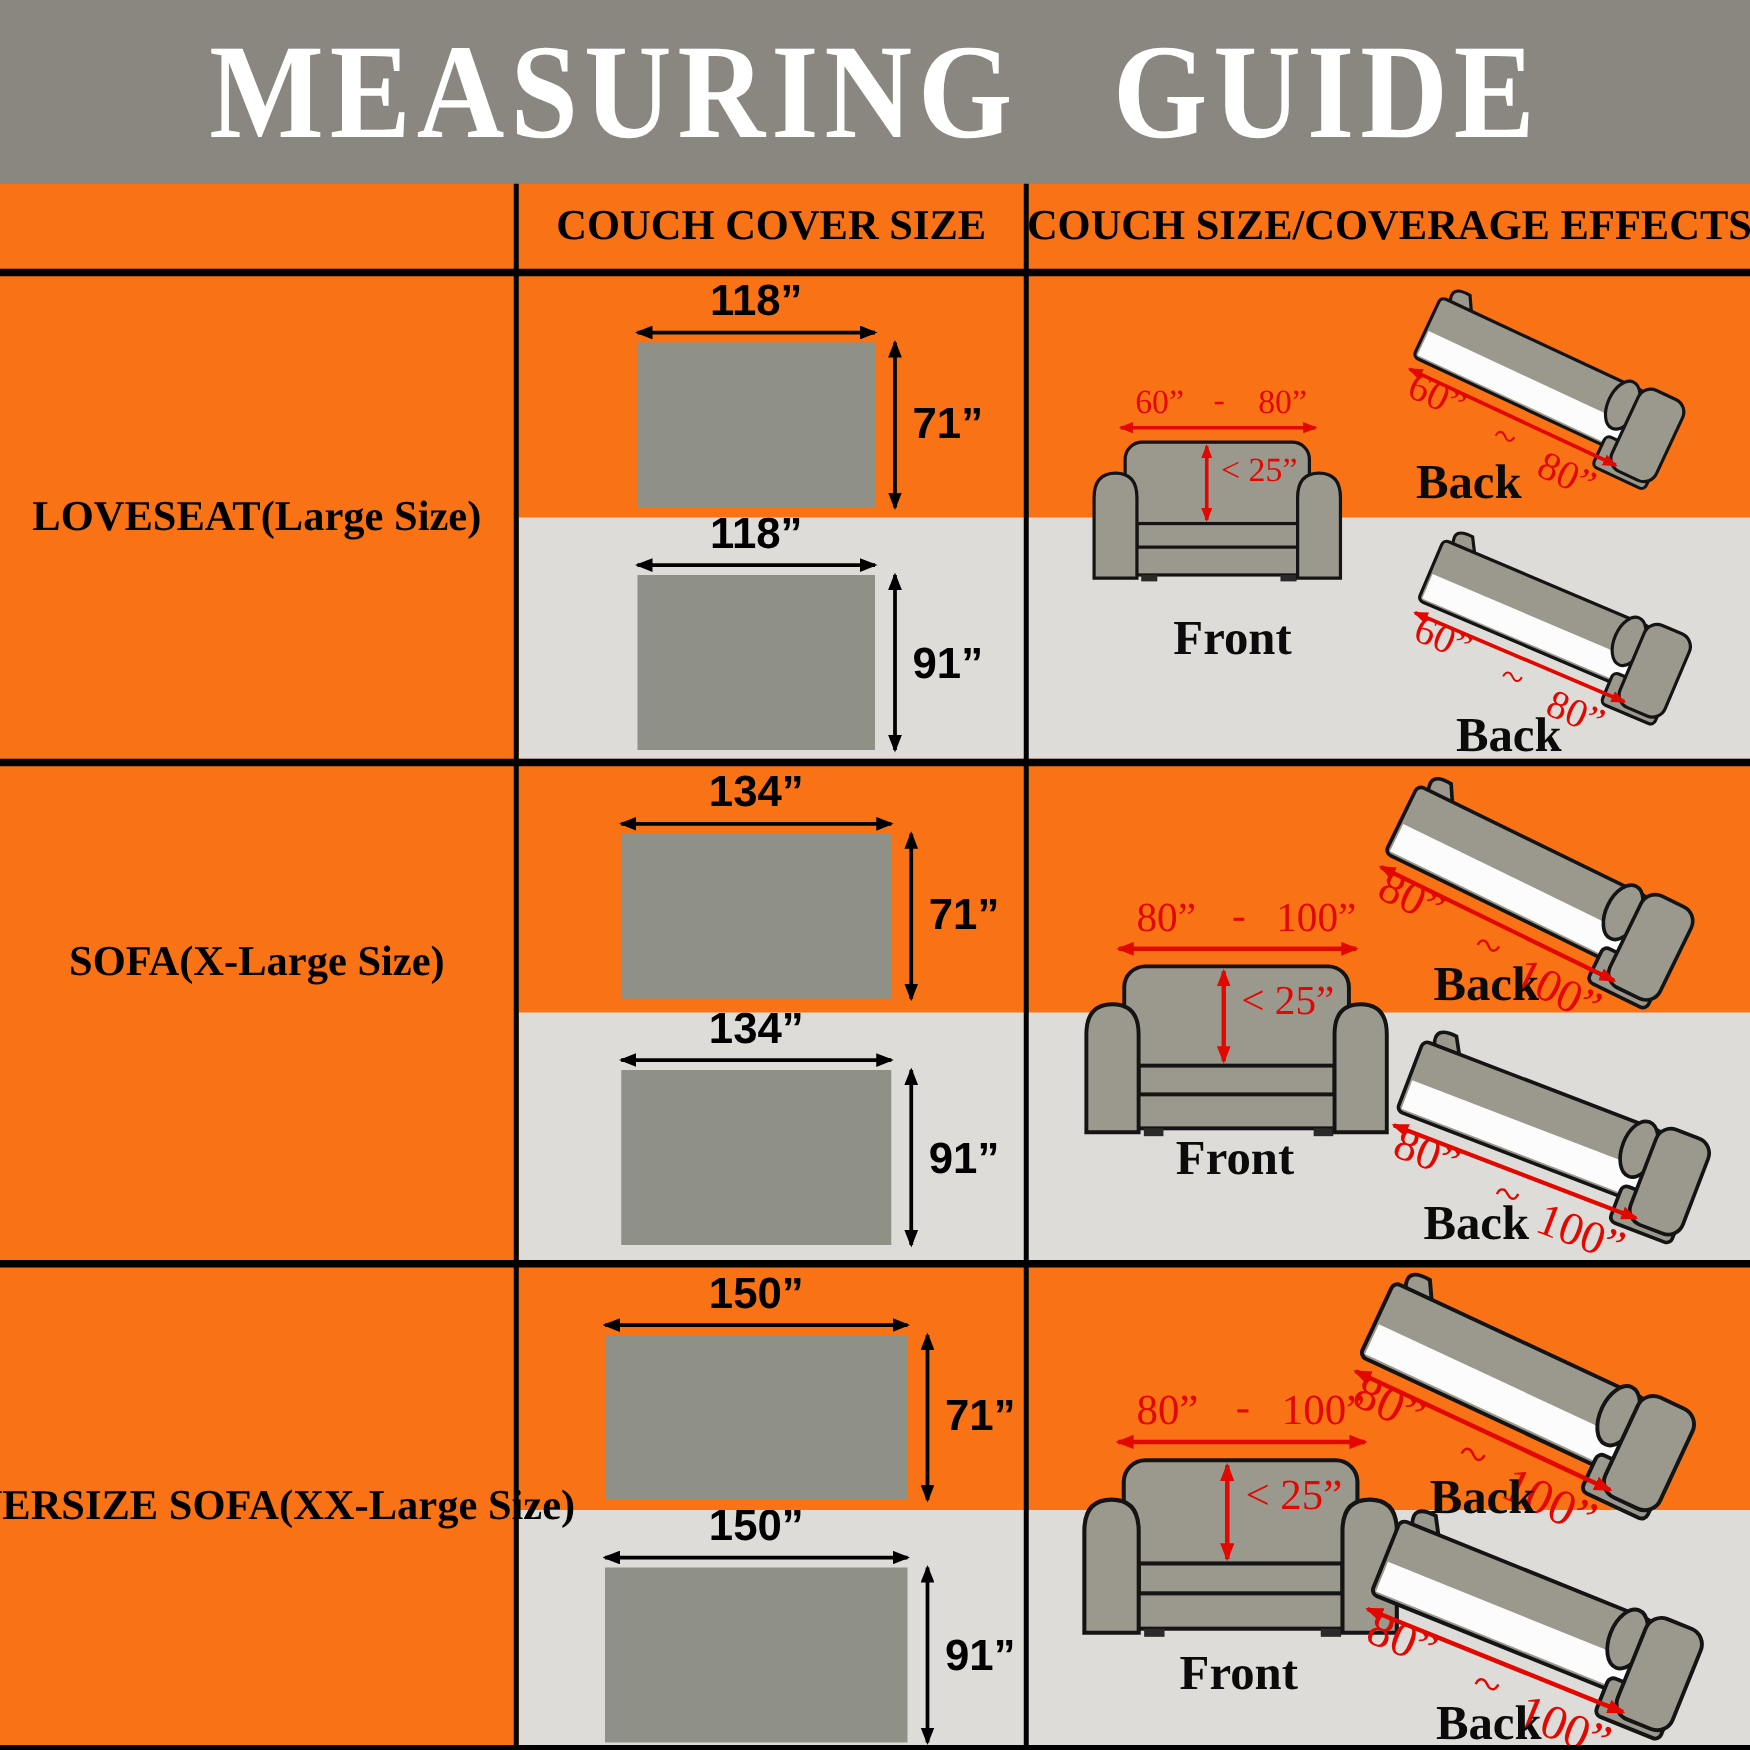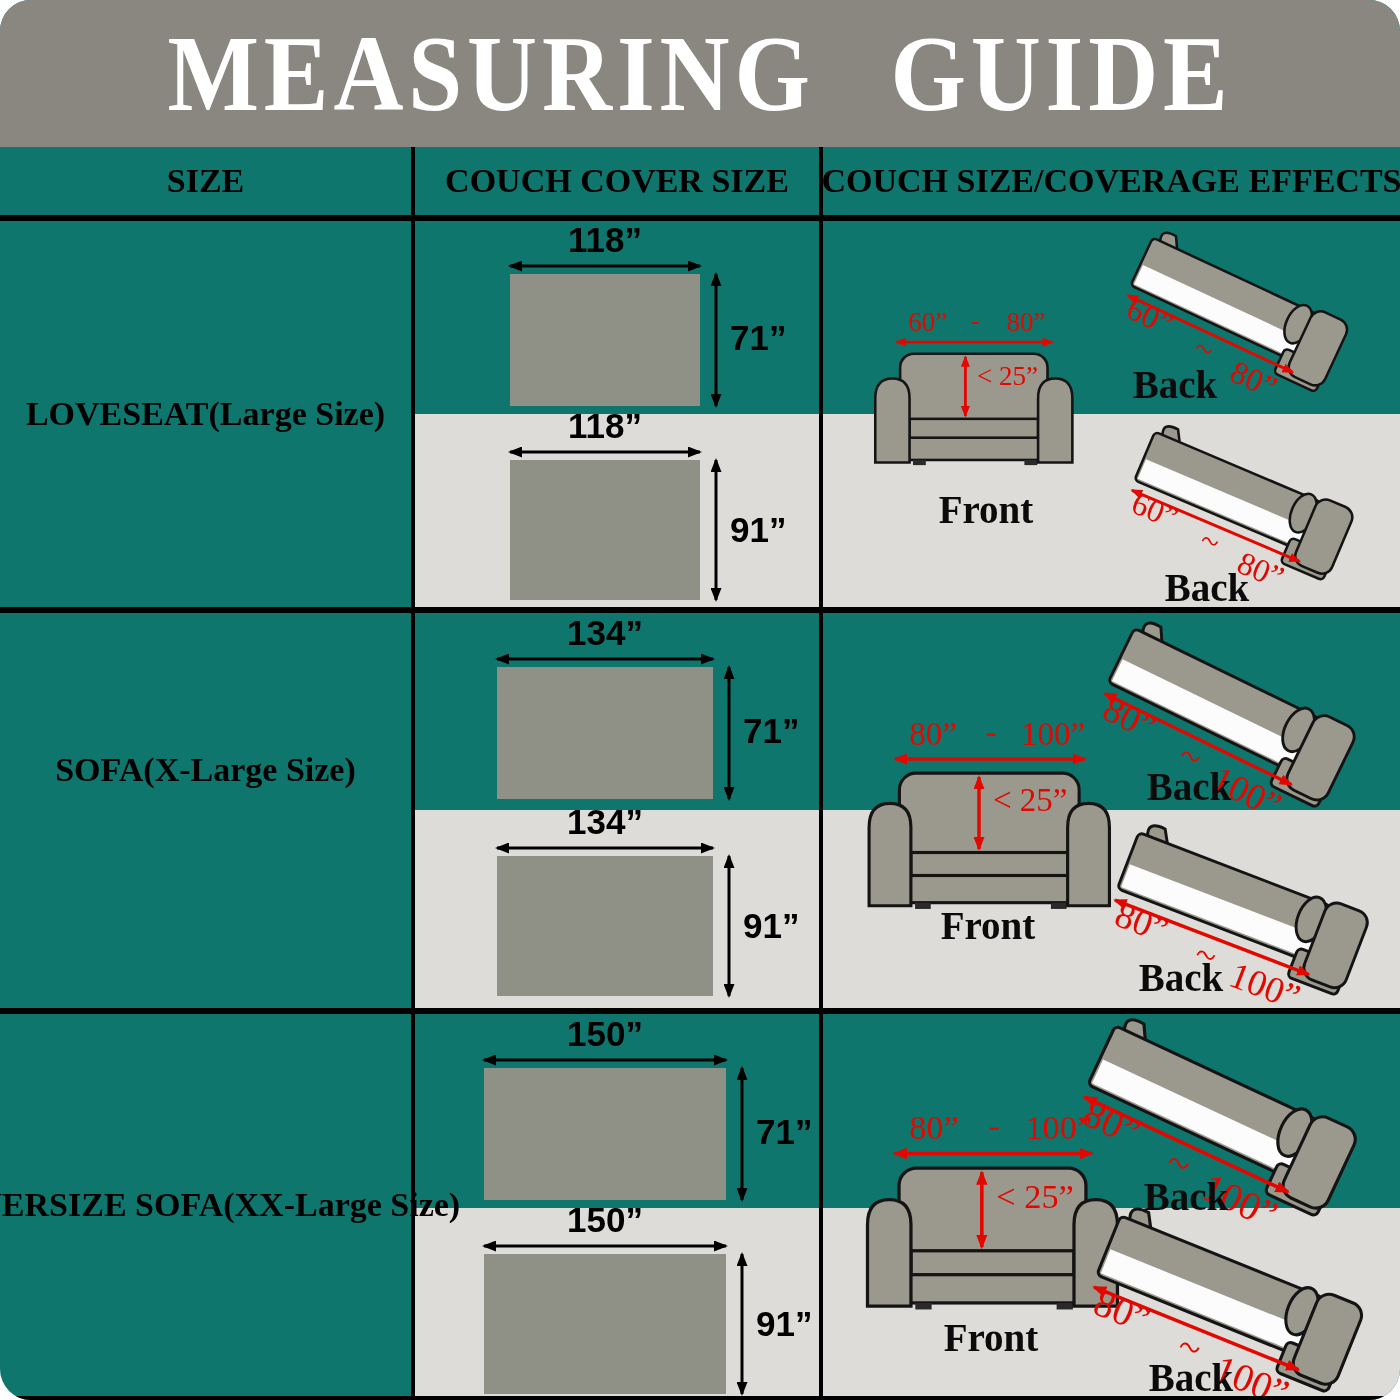"MEASURING GUIDE" .page { background: #0f766e -> #f97316; border-radius: 31px -> none }
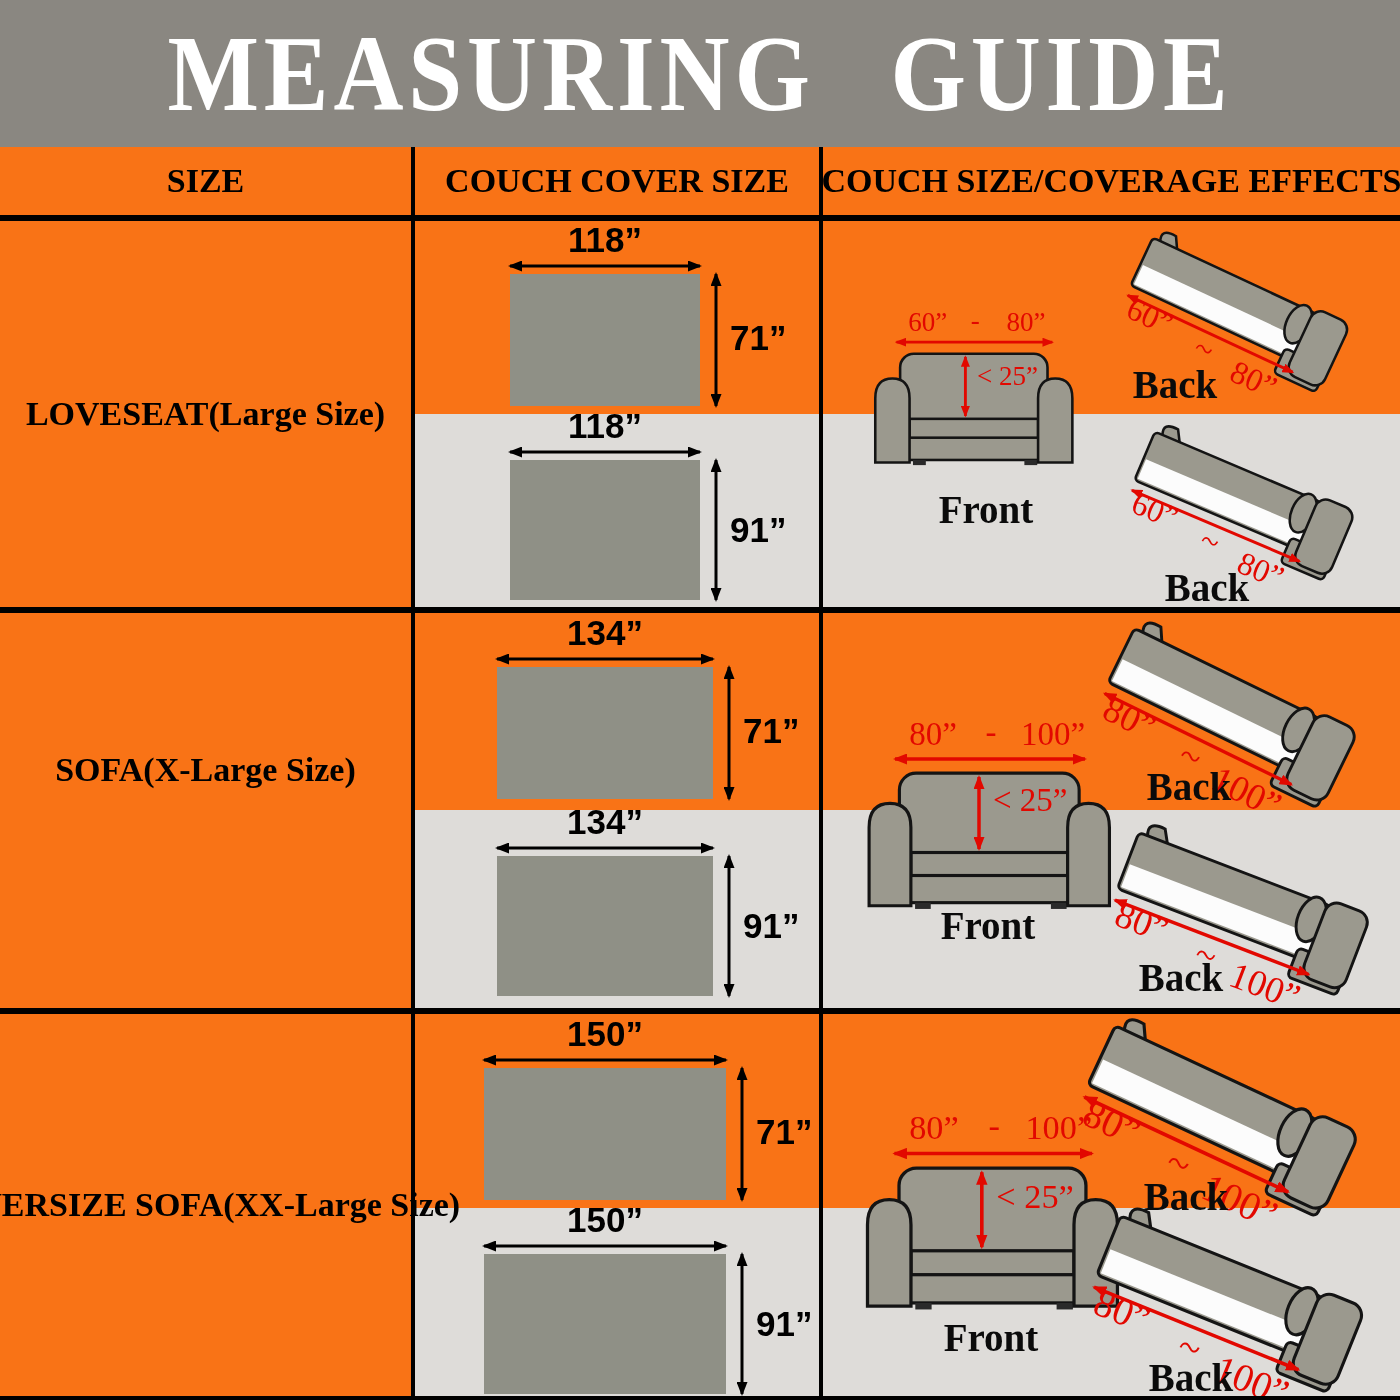"SIZE" div.abs { html: <div>SIZE</div> -> none }
